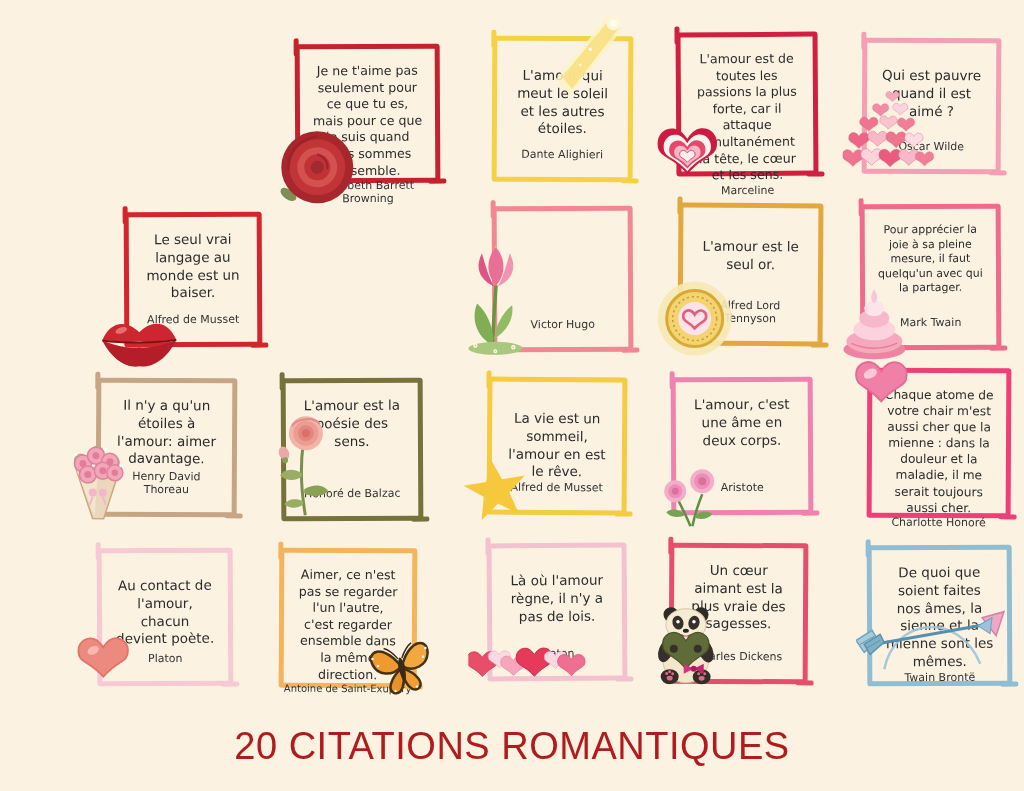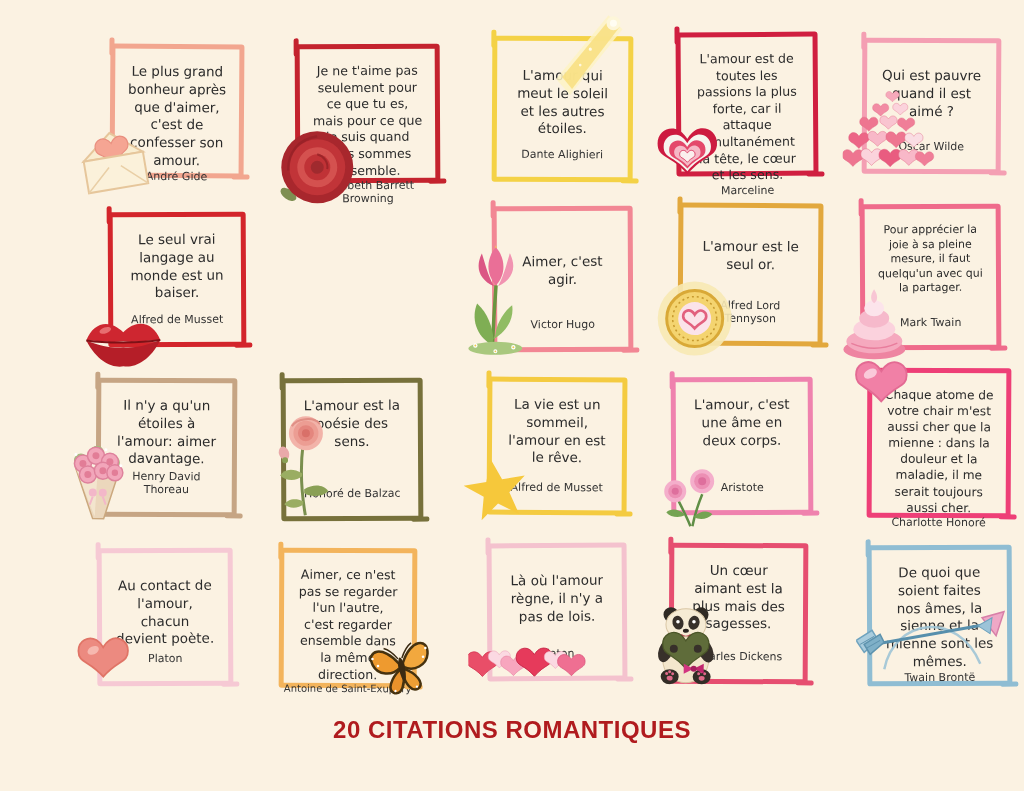"Le plus grand bonheur après" figure.card { html: <figure> <blockquote>Le plus grand bonheur après que d'aimer, c'est de confesser son amour.</blockquote> <figcaption>André Gide</figcaption> <svg> <g> <polygon></polygon> <use></use> <polygon></polygon> <path></path> </g> </svg> </figure> -> none }
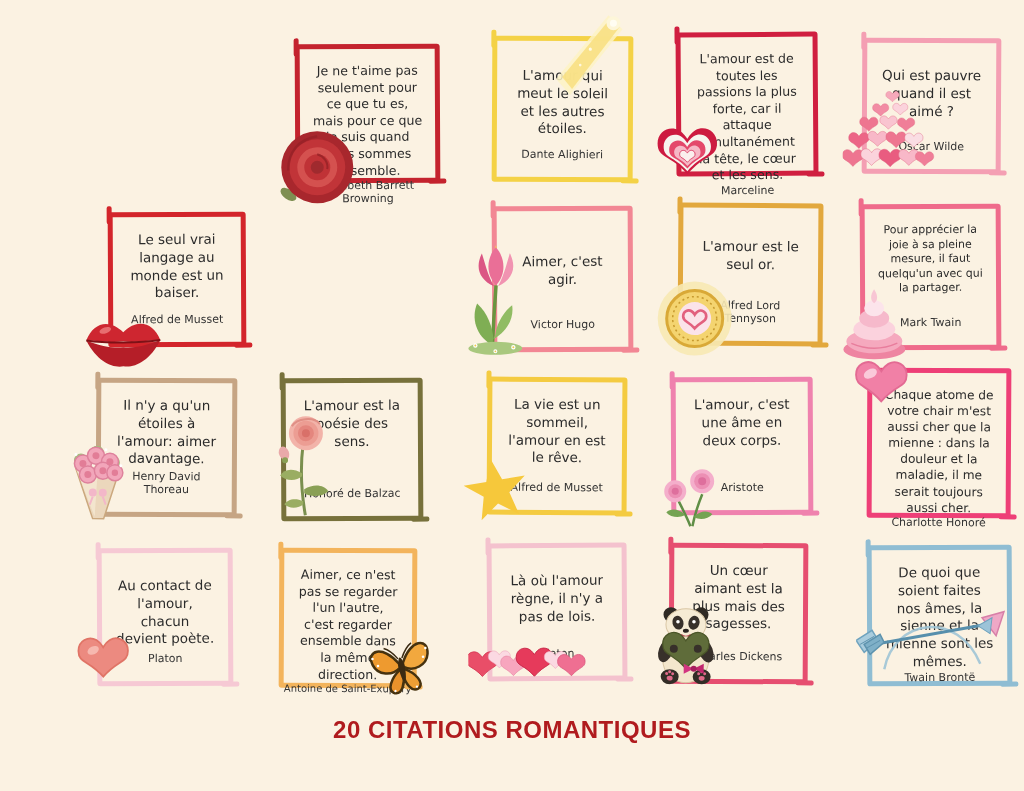"Le seul vrai langage au" .c6 { left: 68px -> 84px }
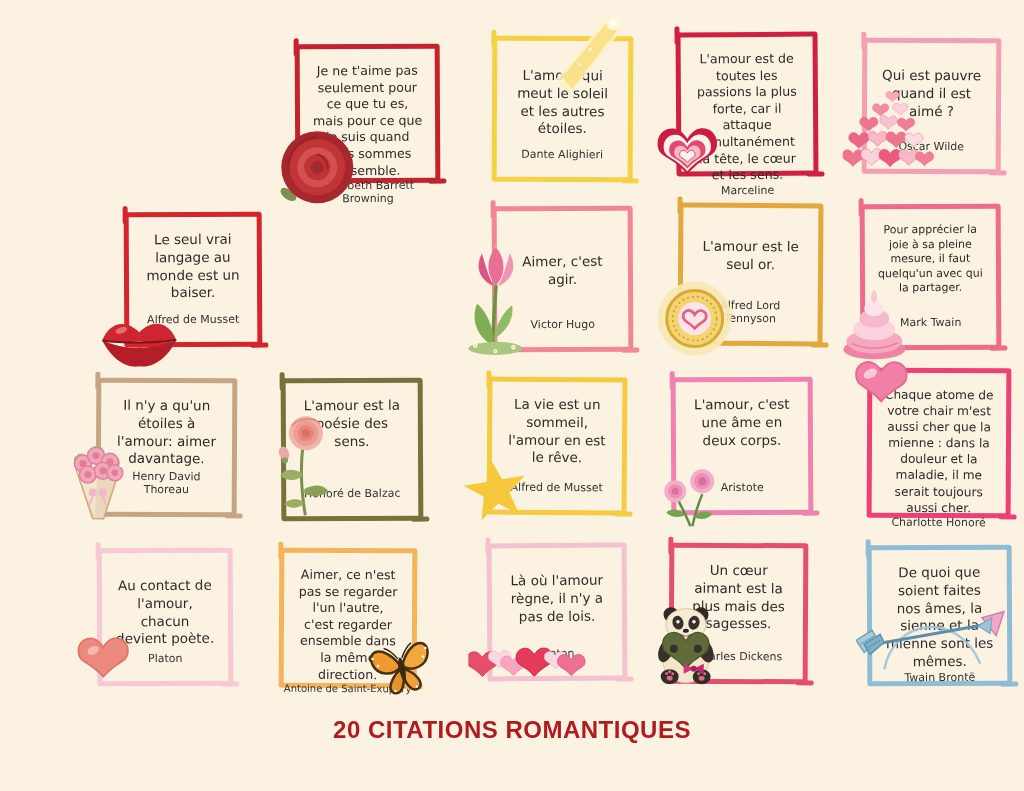"Aimer, c'est agir." blockquote.quote { html: <blockquote>Aimer, c'est agir.</blockquote> -> none }
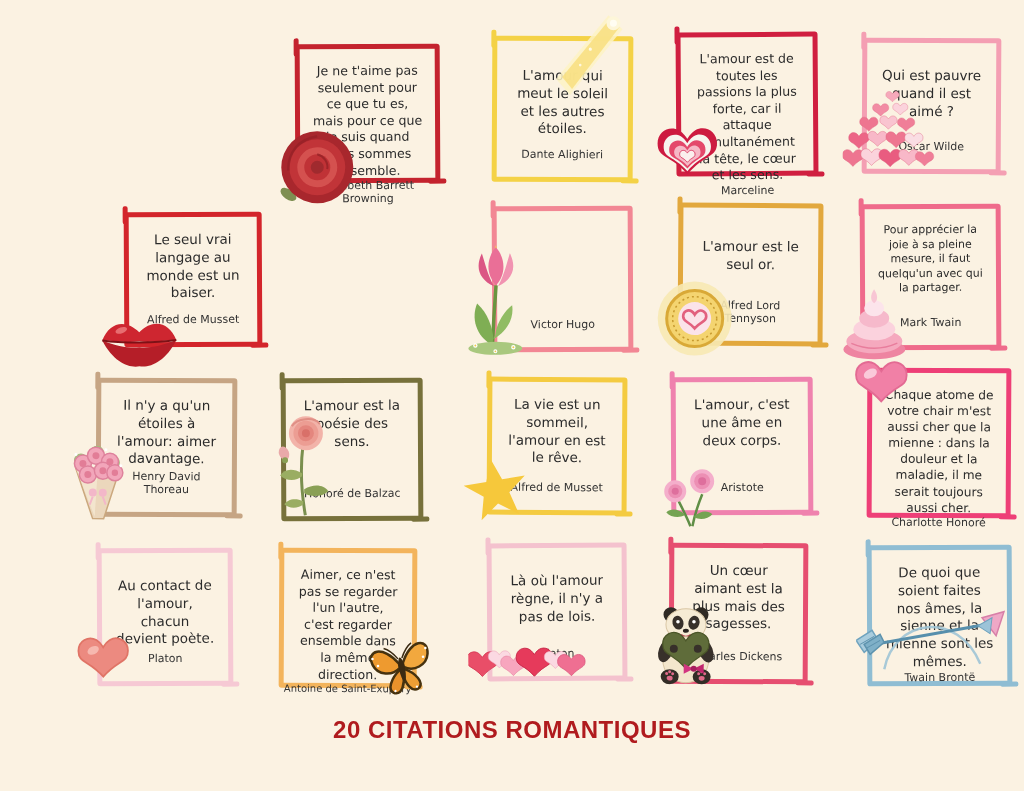"La vie est un sommeil," .c13 .quote { margin-top: 6px -> 20px }
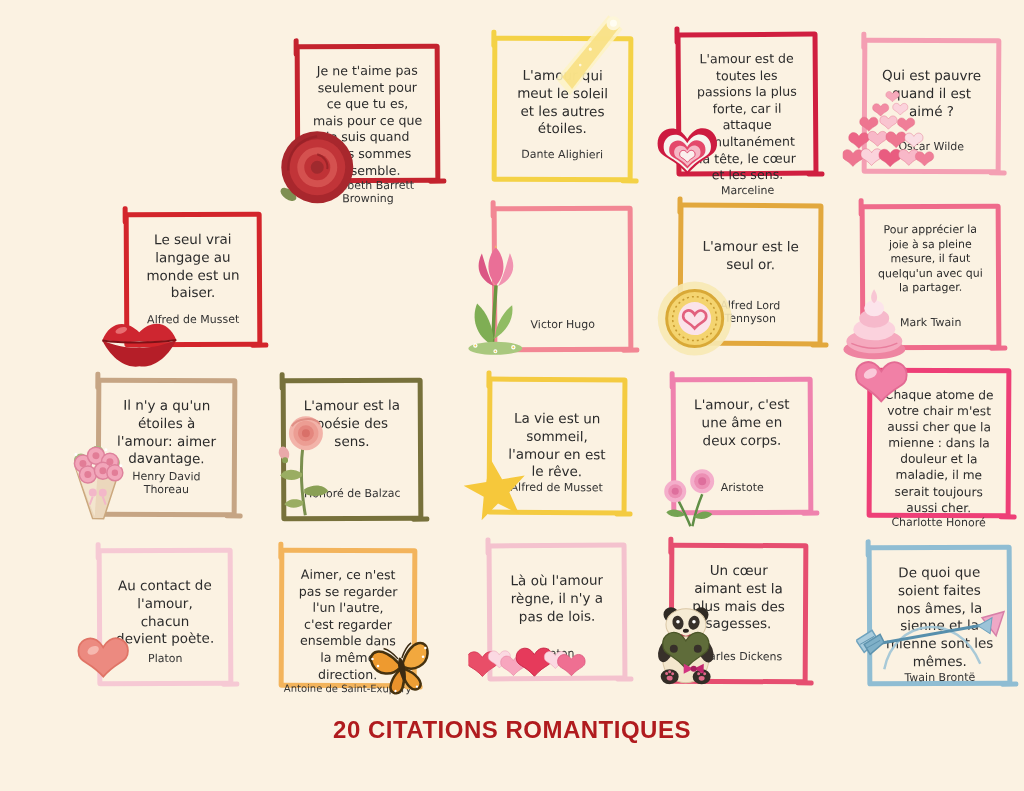"Un cœur aimant est la" blockquote.quote { text: mais -> vraie }
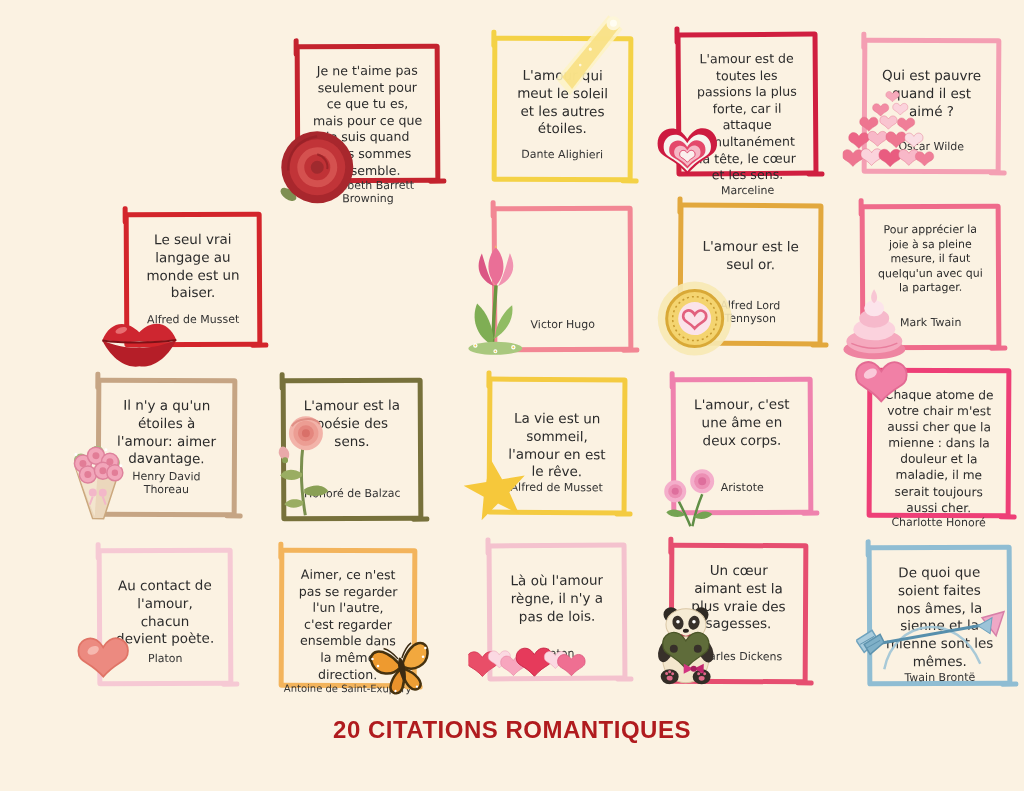"20 CITATIONS ROMANTIQUES" .title { font-size: 24px -> 38px; font-weight: bold -> normal }
